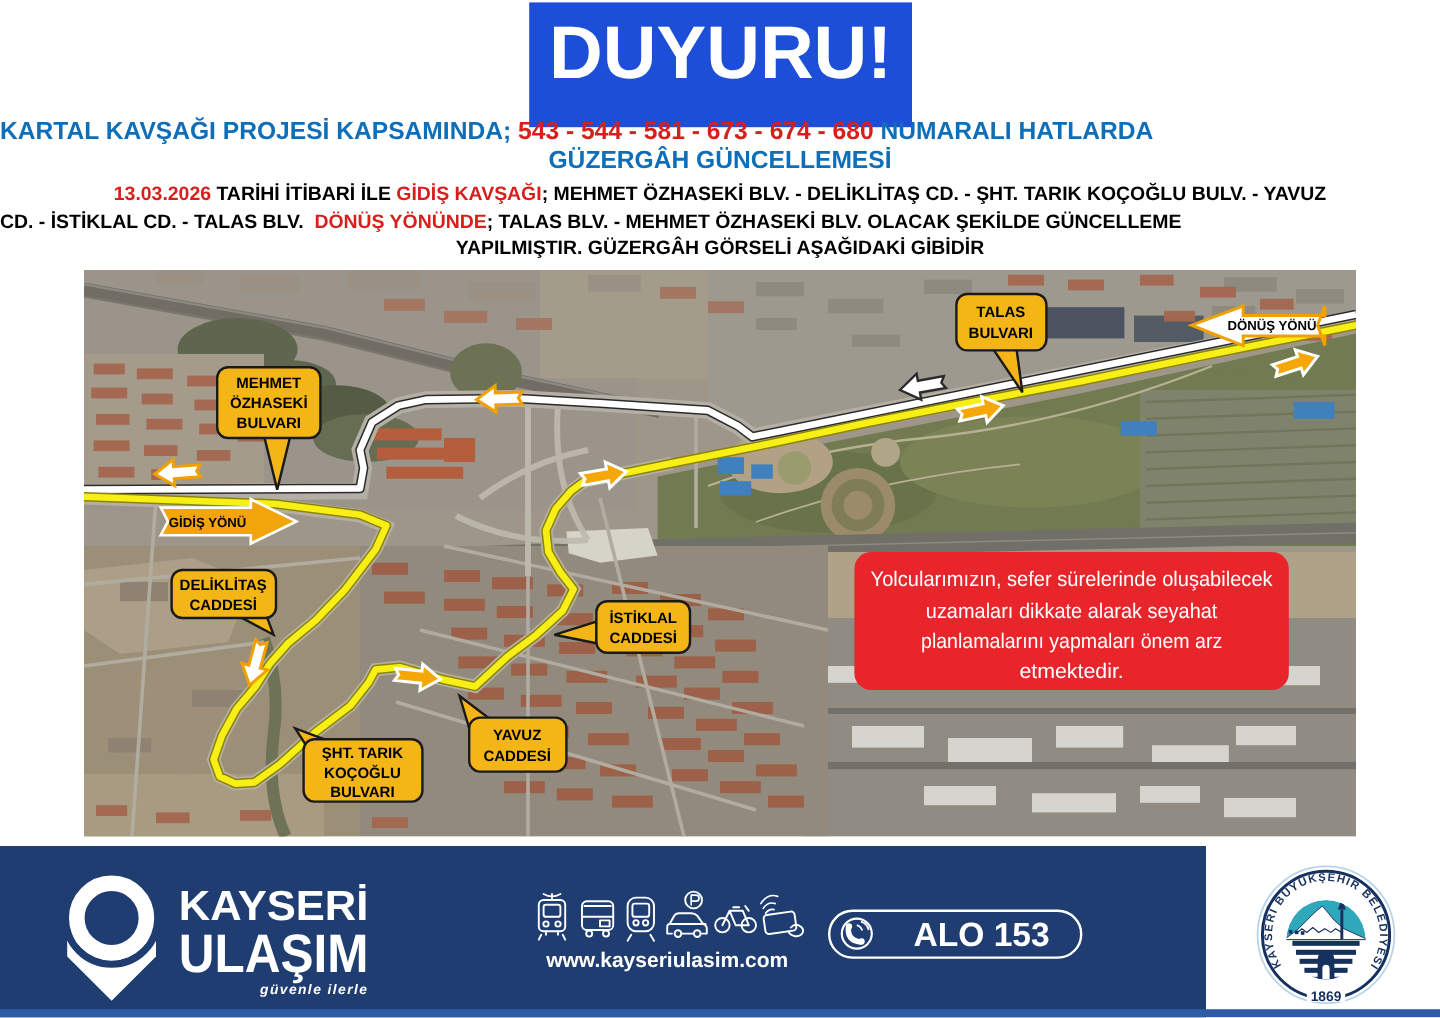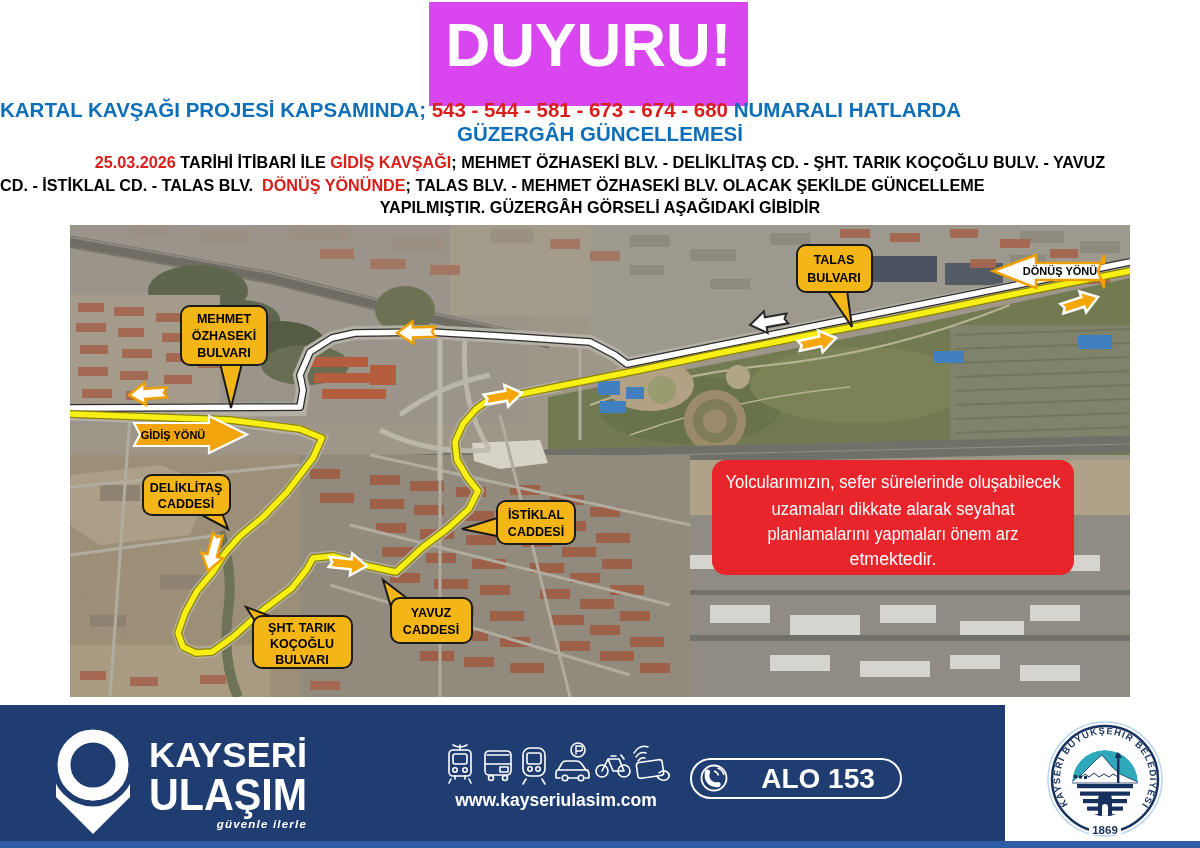"DUYURU!" div.abs { background: #d946ef -> #1d4ed8; left: 429px -> 441px }
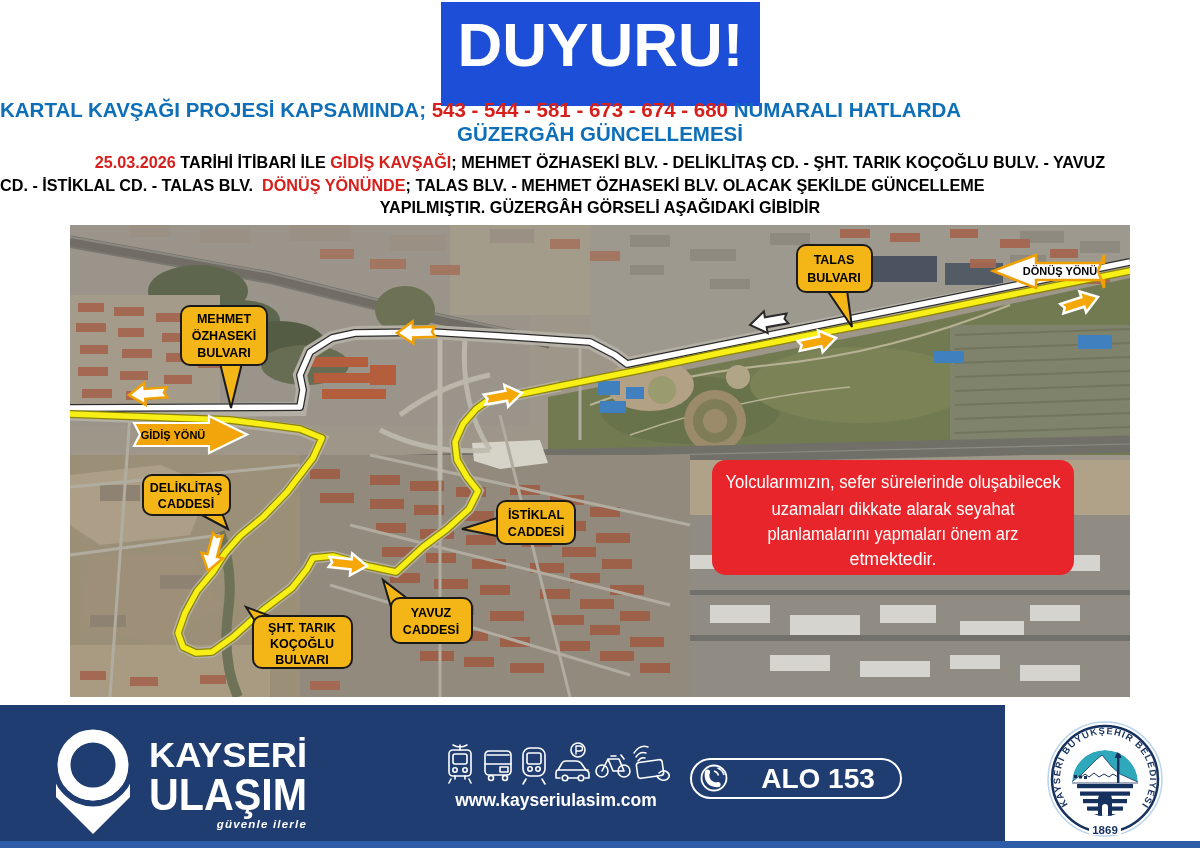"25.03.2026" span.red { text: 25.03.2026 -> 13.03.2026 }
